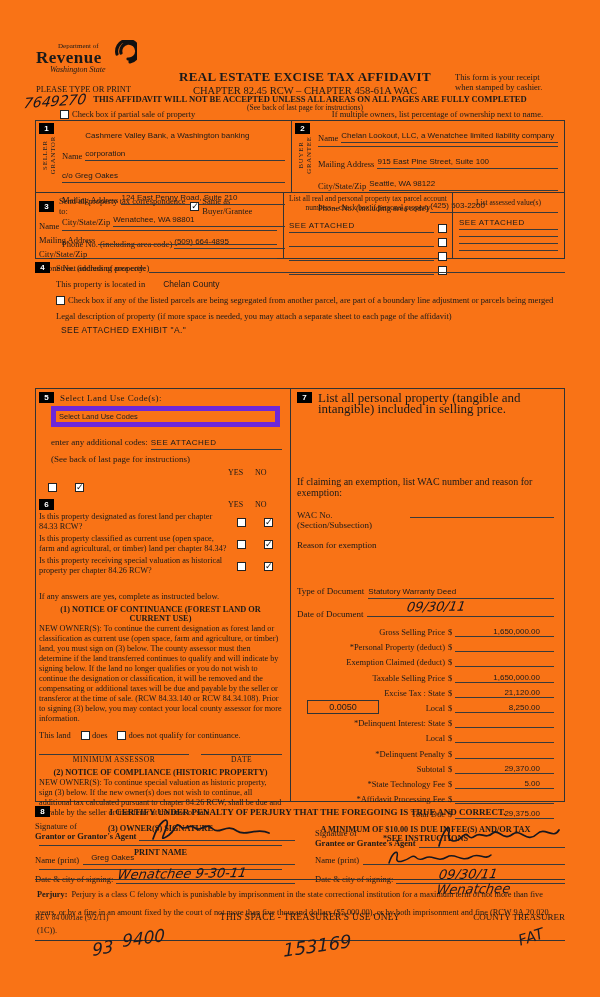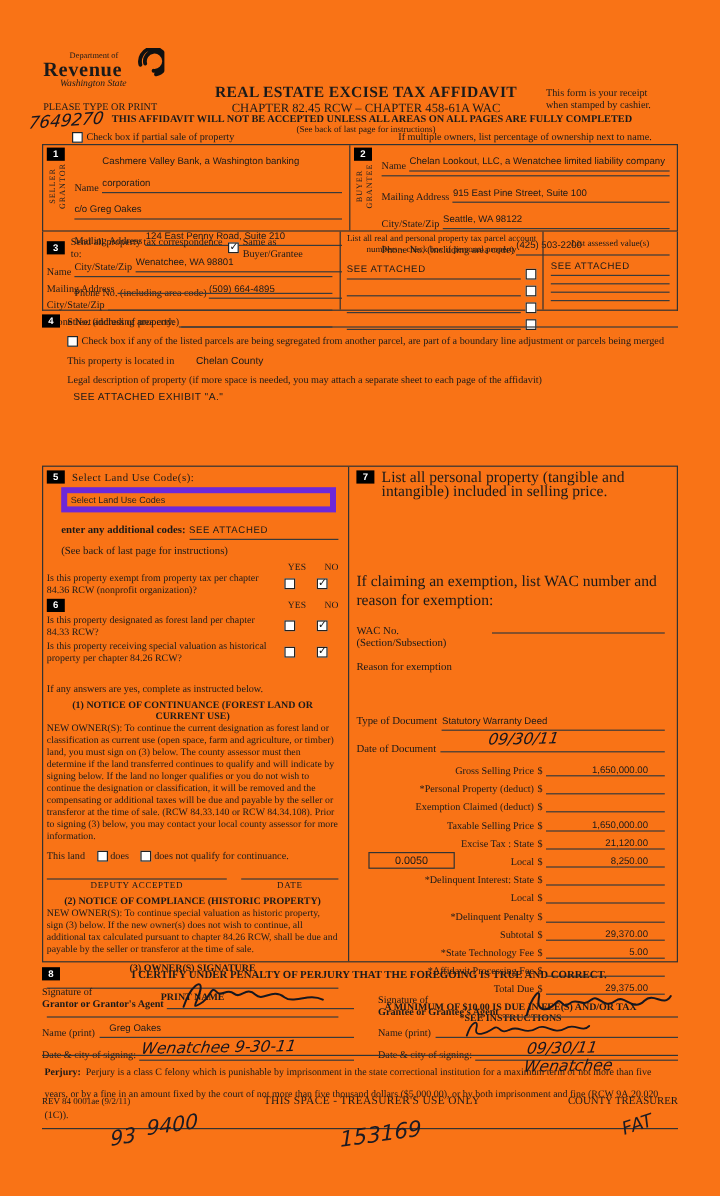"Check box if any of" div.row { order: before "This property is located in" -> after "This property is located in" }
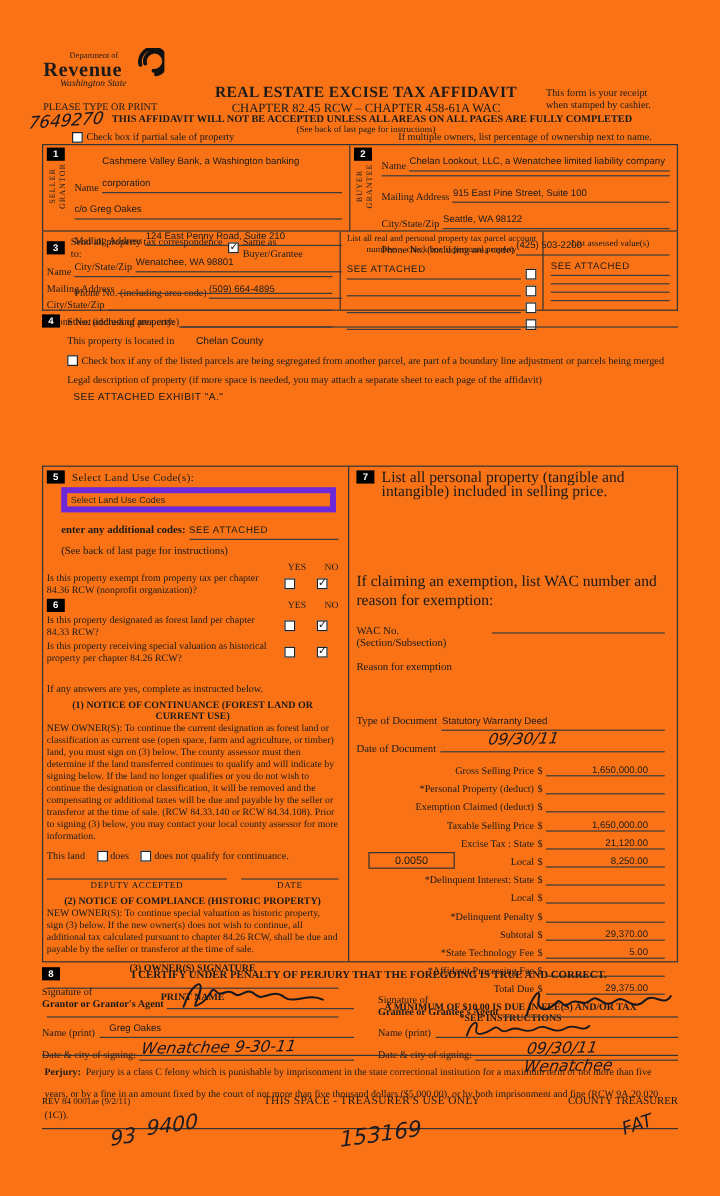"enter any additional codes:" span.lbl { font-weight: bold -> none }
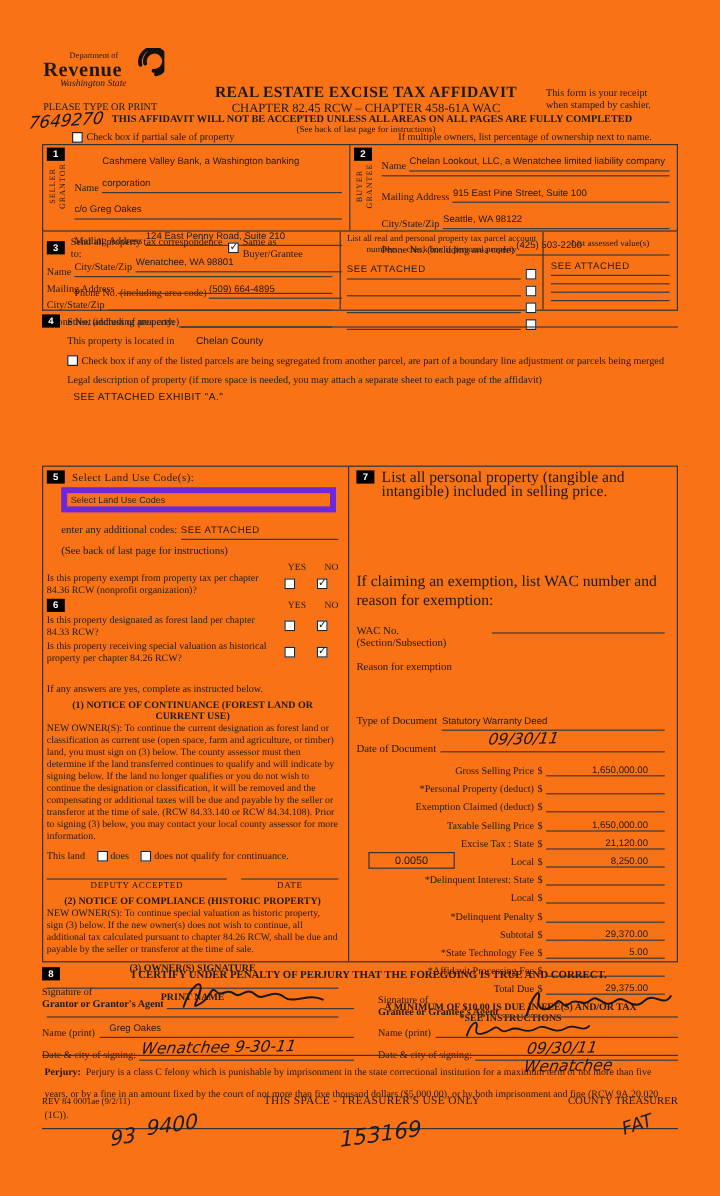"YES" .ynhead span { text-align: right -> left }
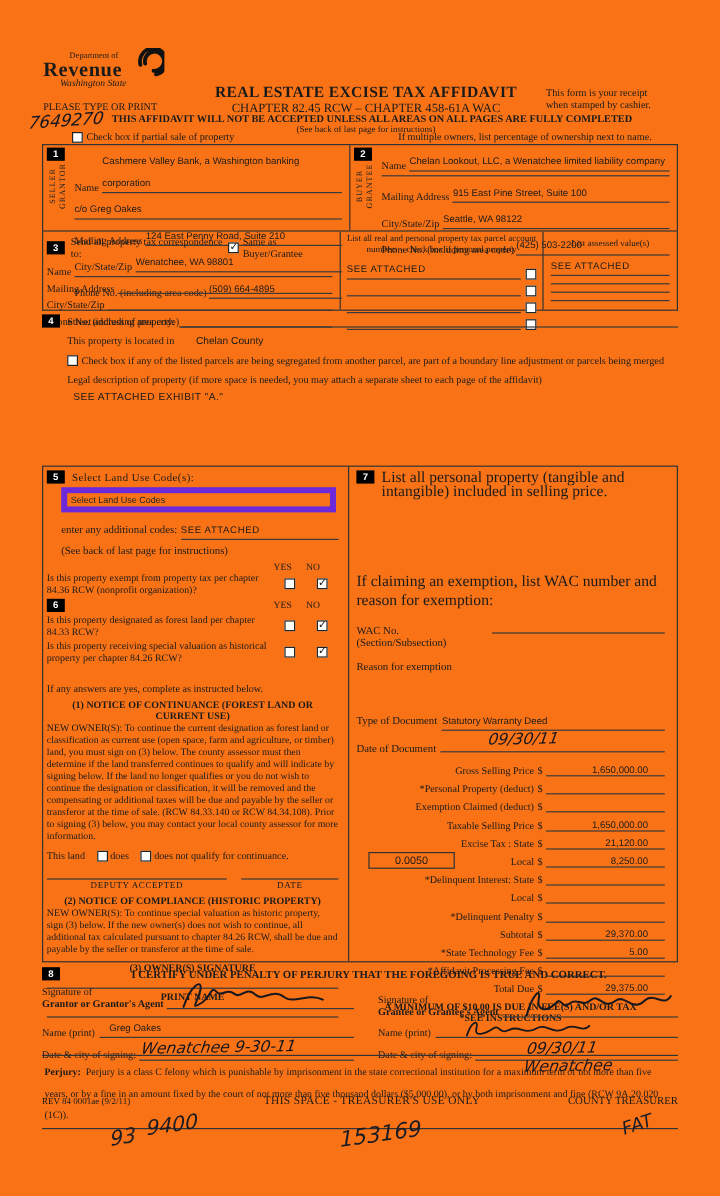"Is this property exempt from" span.qtext { html: <span>Is this property exempt from property tax per chapter 84.36 RCW (nonprofit organization)?</span> -> none }
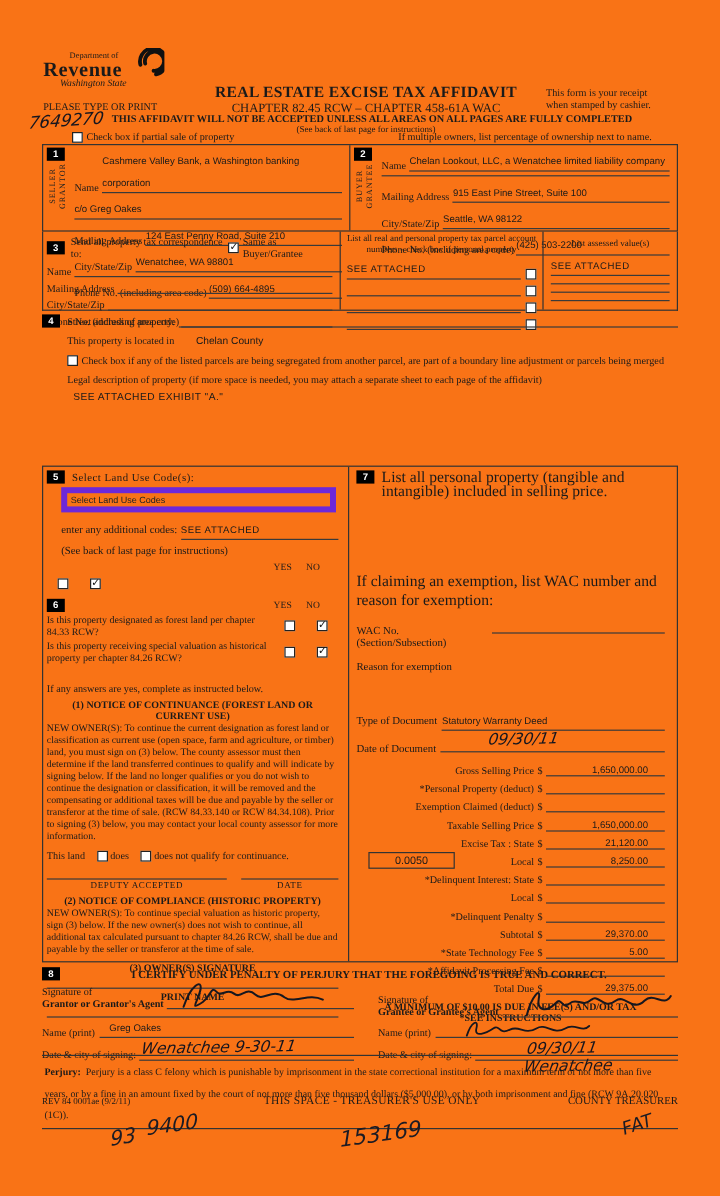"If claiming an exemption, list" div.lbl { font-size: 13px -> 10px }
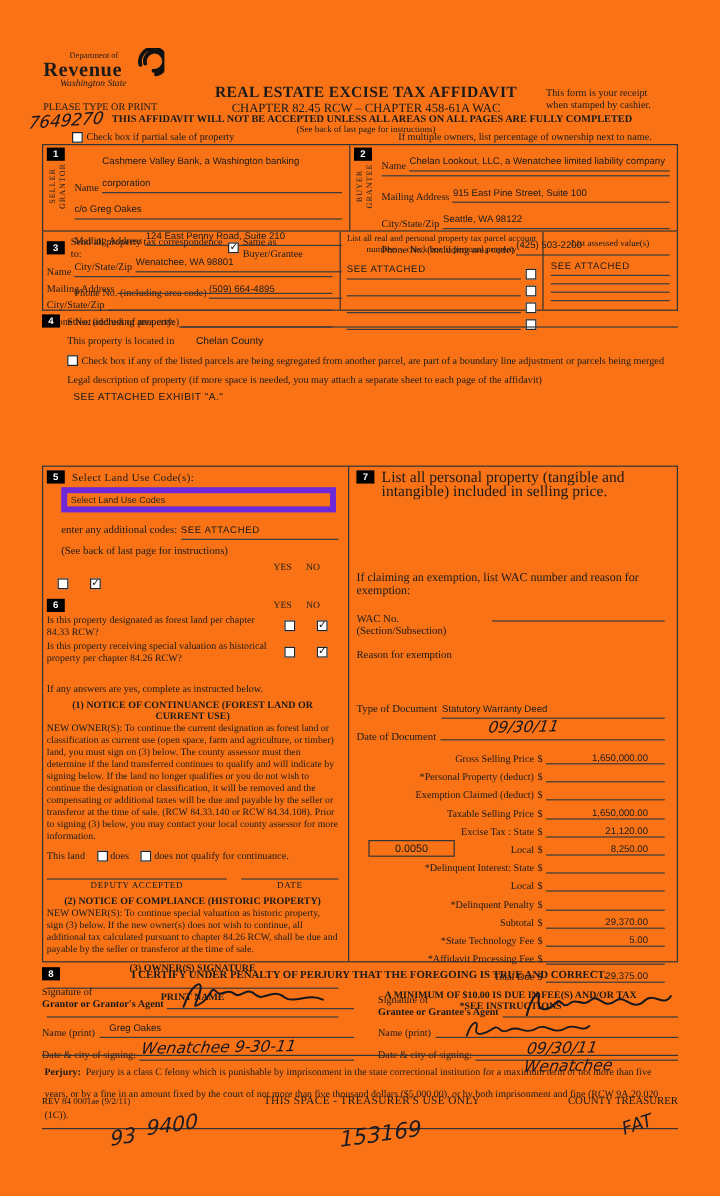"Is this property classified as" div.qrow { html: none -> <div> <span>Is this property classified as current use (open space, farm and agricultural, or timber) land per chapter 84.34?</span> <span><span></span></span> <span><span></span></span> </div> }
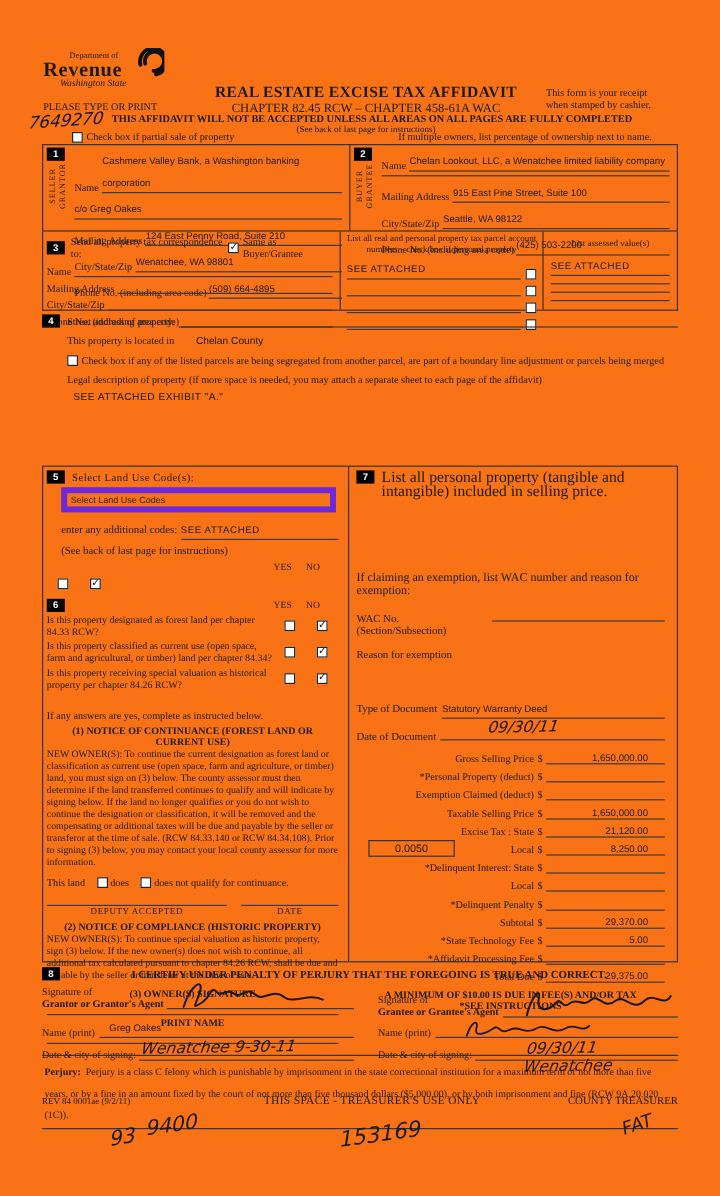"DEPUTY ACCEPTED" span.lbl-sm { text: DEPUTY ACCEPTED -> MINIMUM ASSESSOR }
